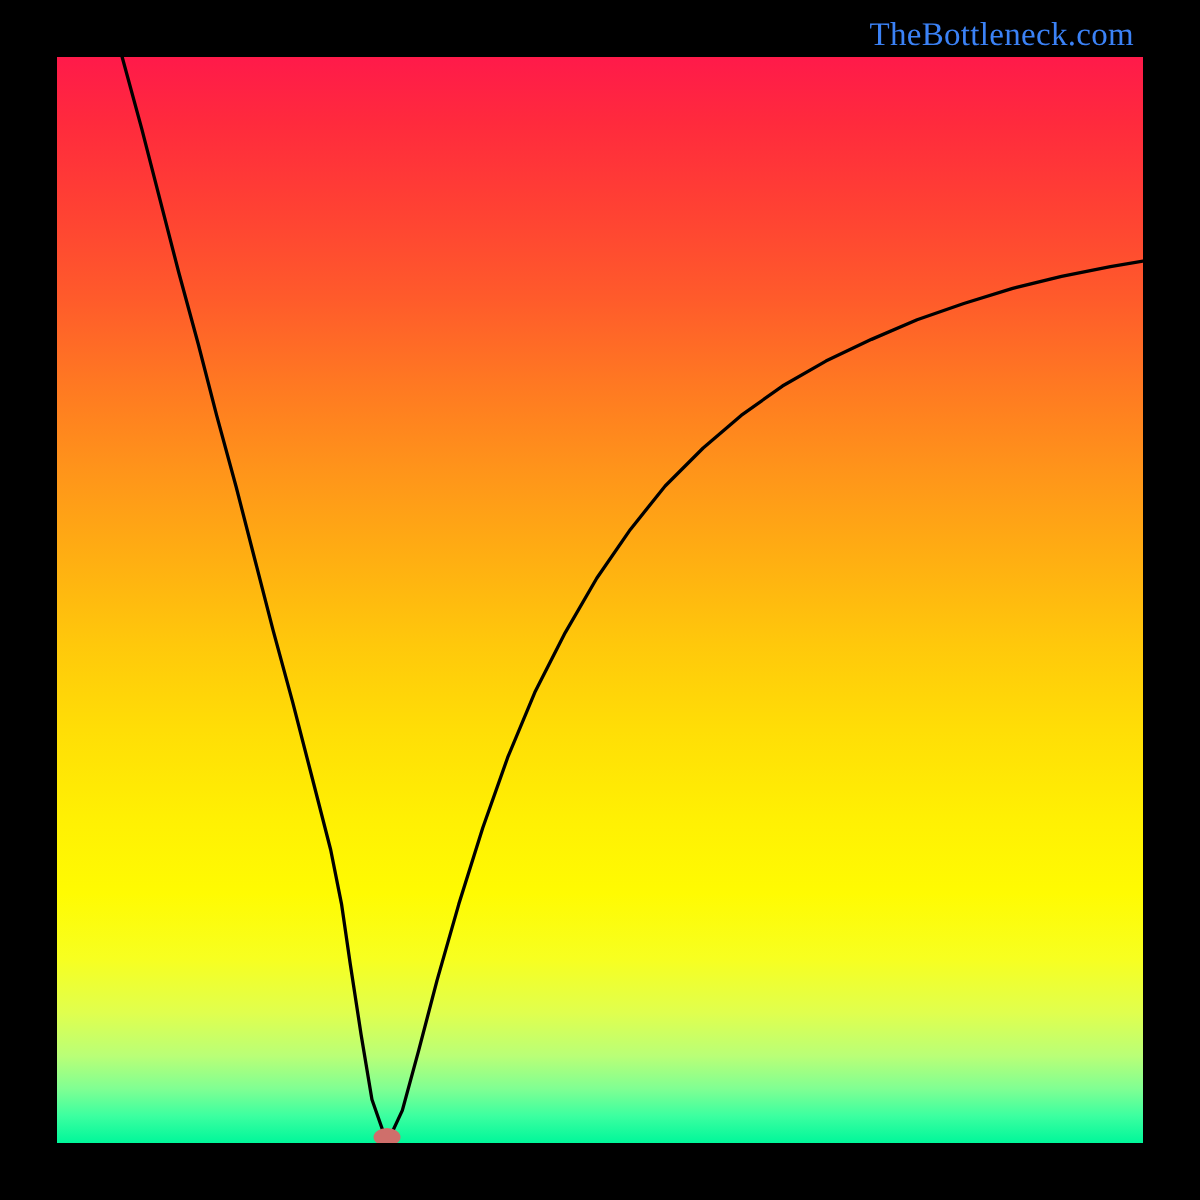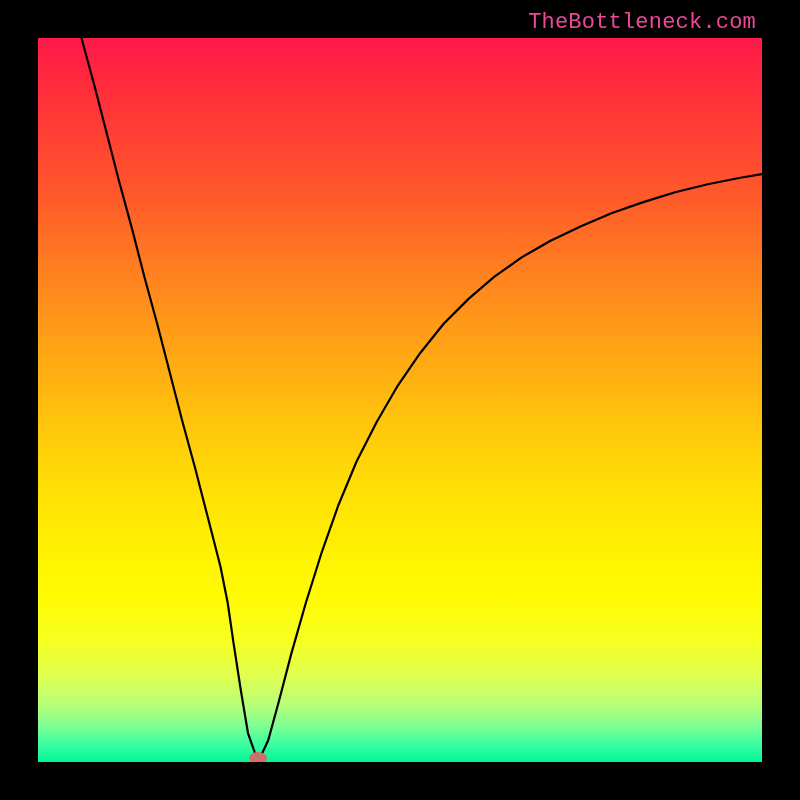"TheBottleneck.com" .watermark { color: #ec4899 -> #3b82f6; font-family: Liberation Mono, monospace -> Liberation Serif, serif }
